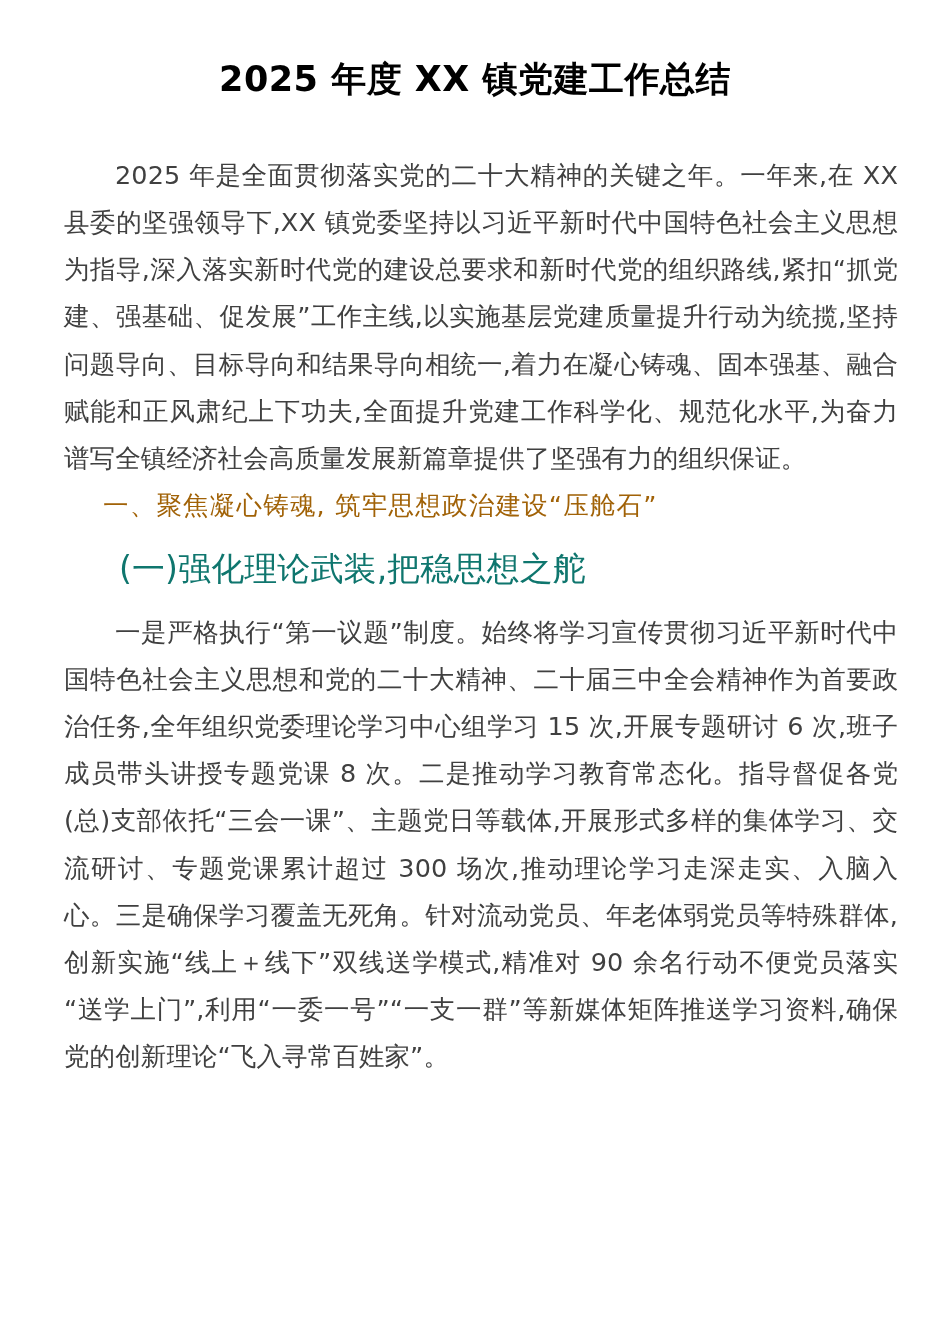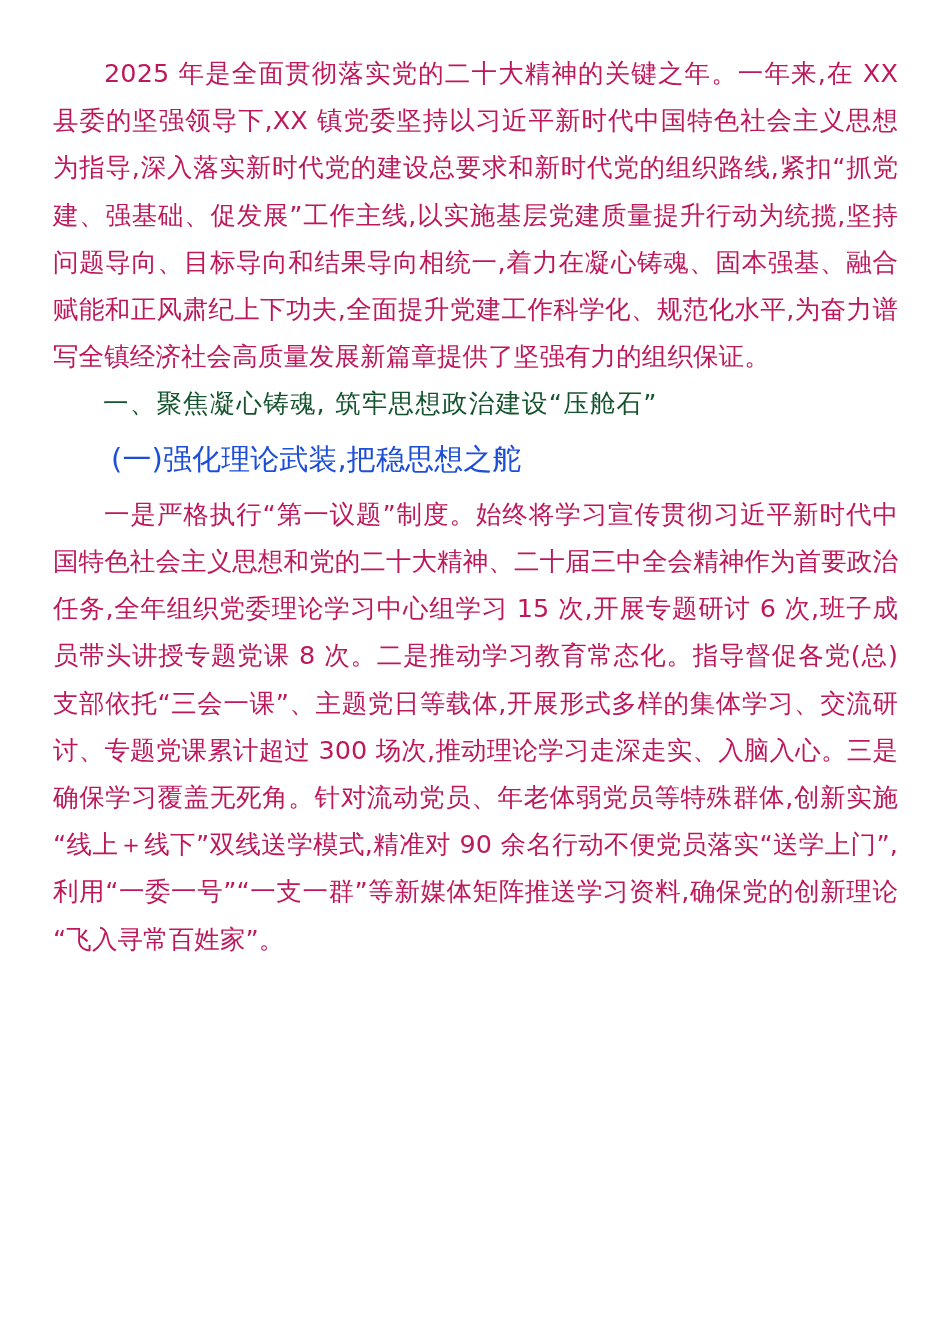"2025 年度 XX 镇党建工作总结" h1.doc-title { html: none -> <h1>2025 年度 XX 镇党建工作总结</h1> }
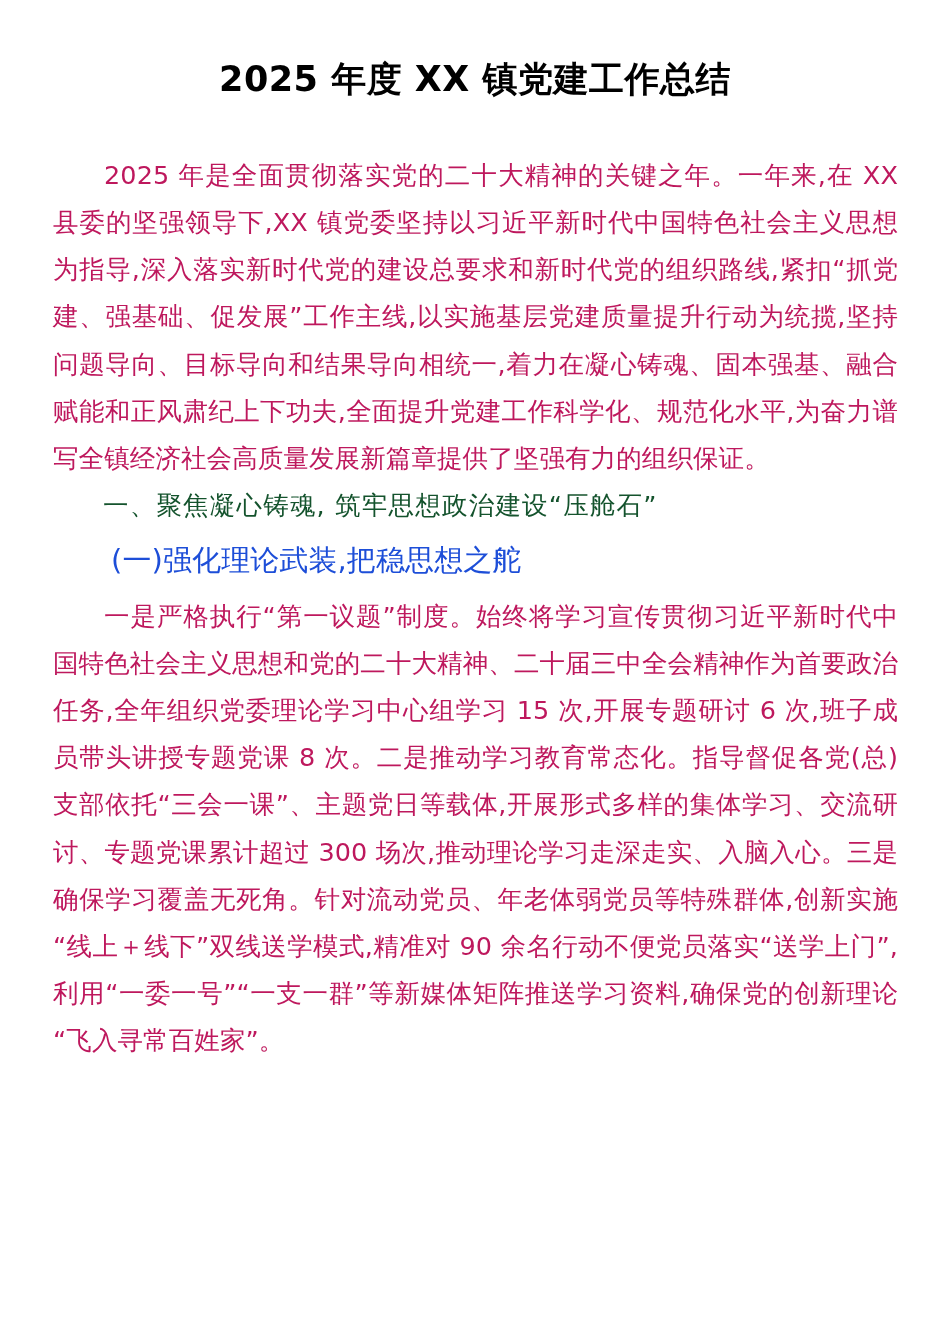"2025 年是全面贯彻落实党的二十大精神的关键之年。一年来,在 XX" p.para { color: #be185d -> #404040; margin: 0 0 0 1px -> 0 0 0 12px }
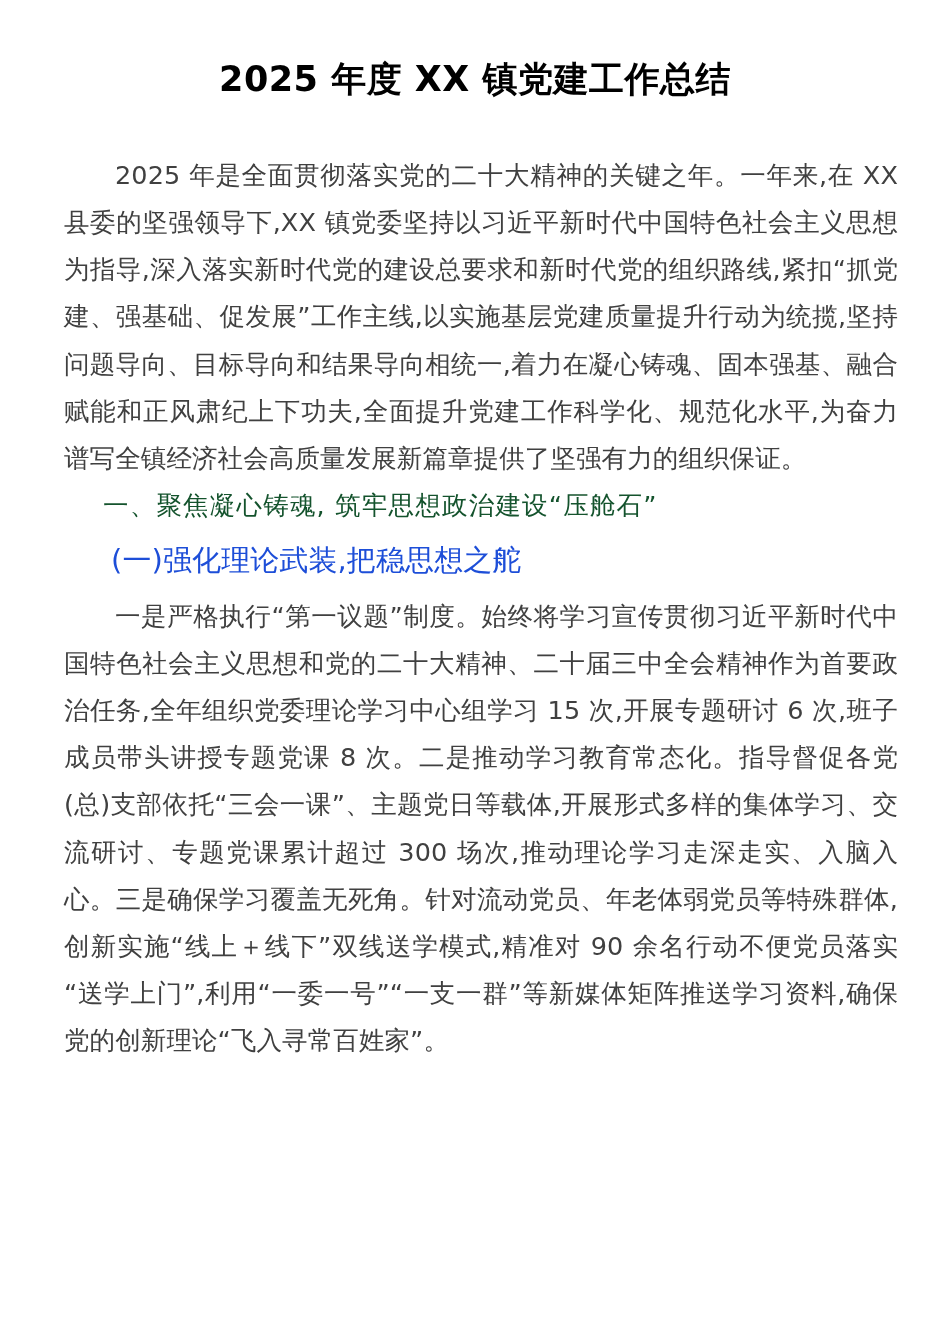"一、聚焦凝心铸魂, 筑牢思想政治建设“压舱石”" p.heading-num { color: #14532d -> #a16207 }
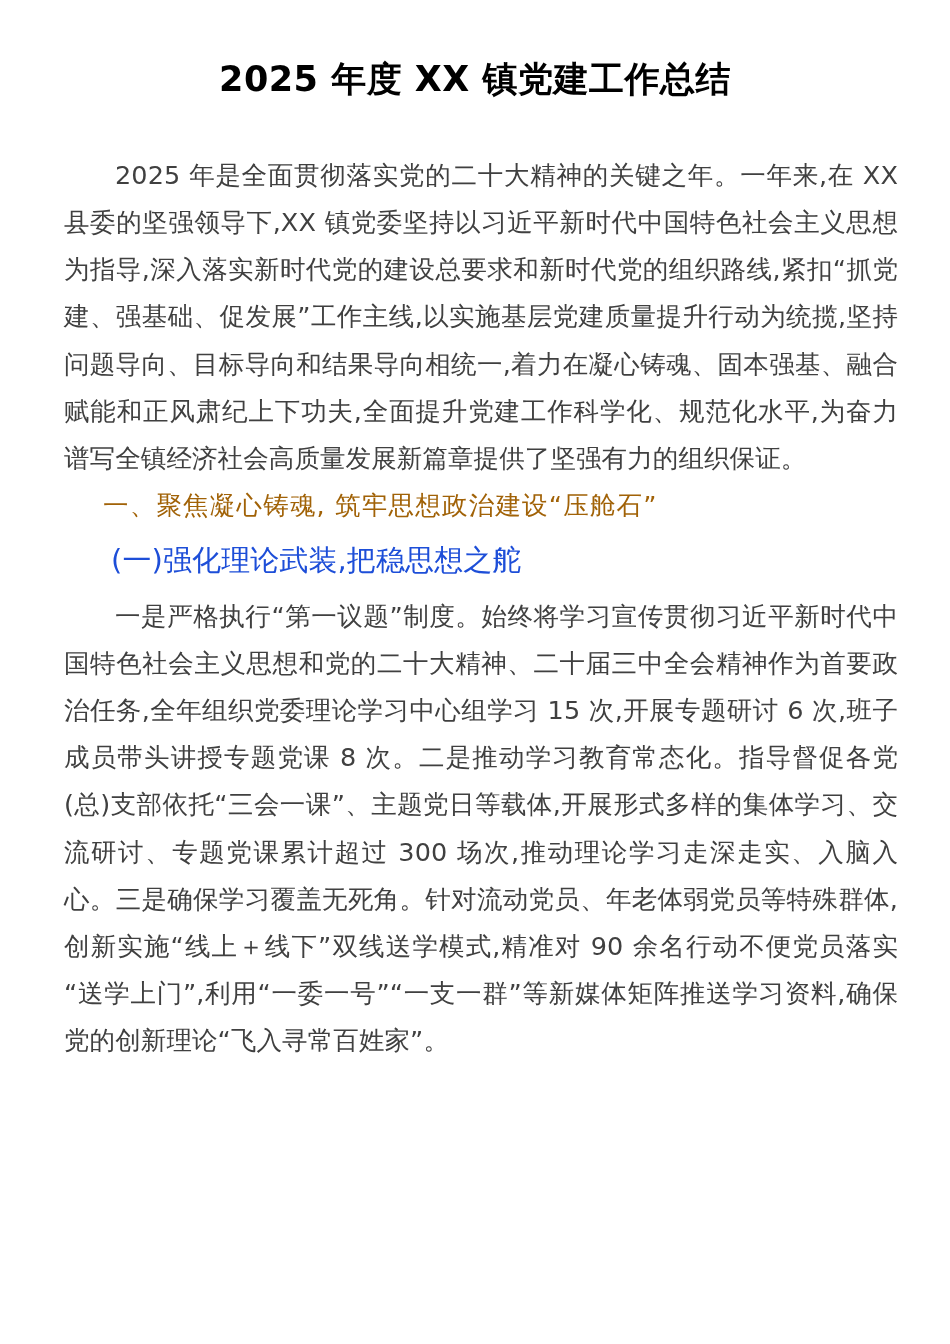"(一)强化理论武装,把稳思想之舵" p.heading-sub { color: #1d4ed8 -> #0f766e; font-size: 29px -> 33px; margin: 8px -> 16px }
